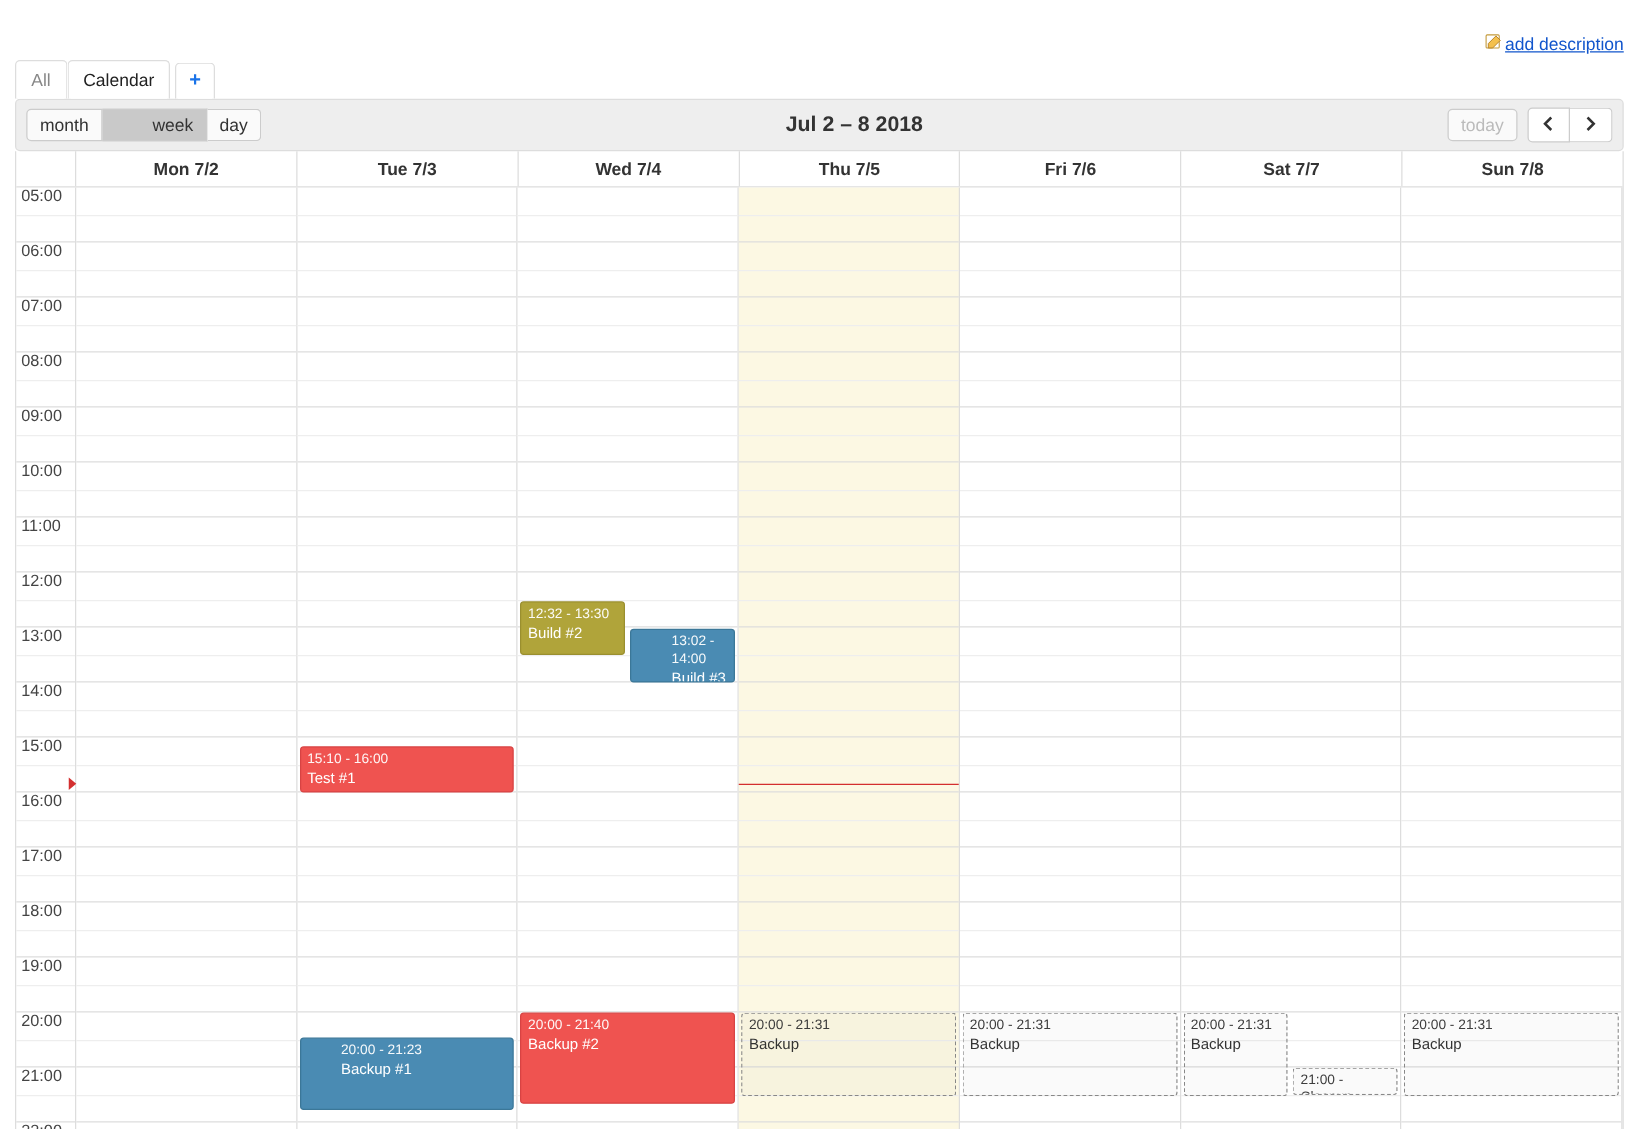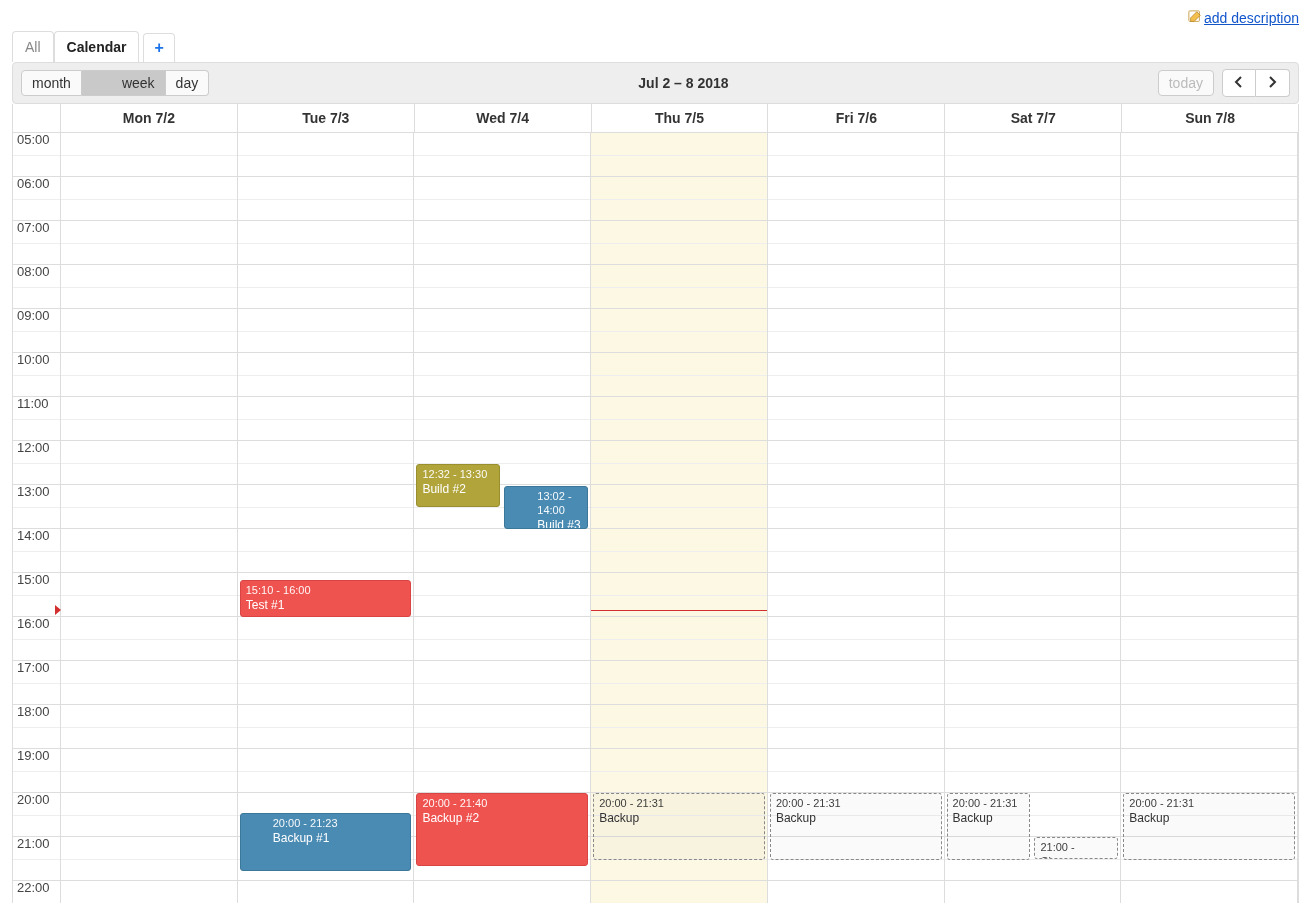"add description" .topbar { margin-top: none -> 17px }
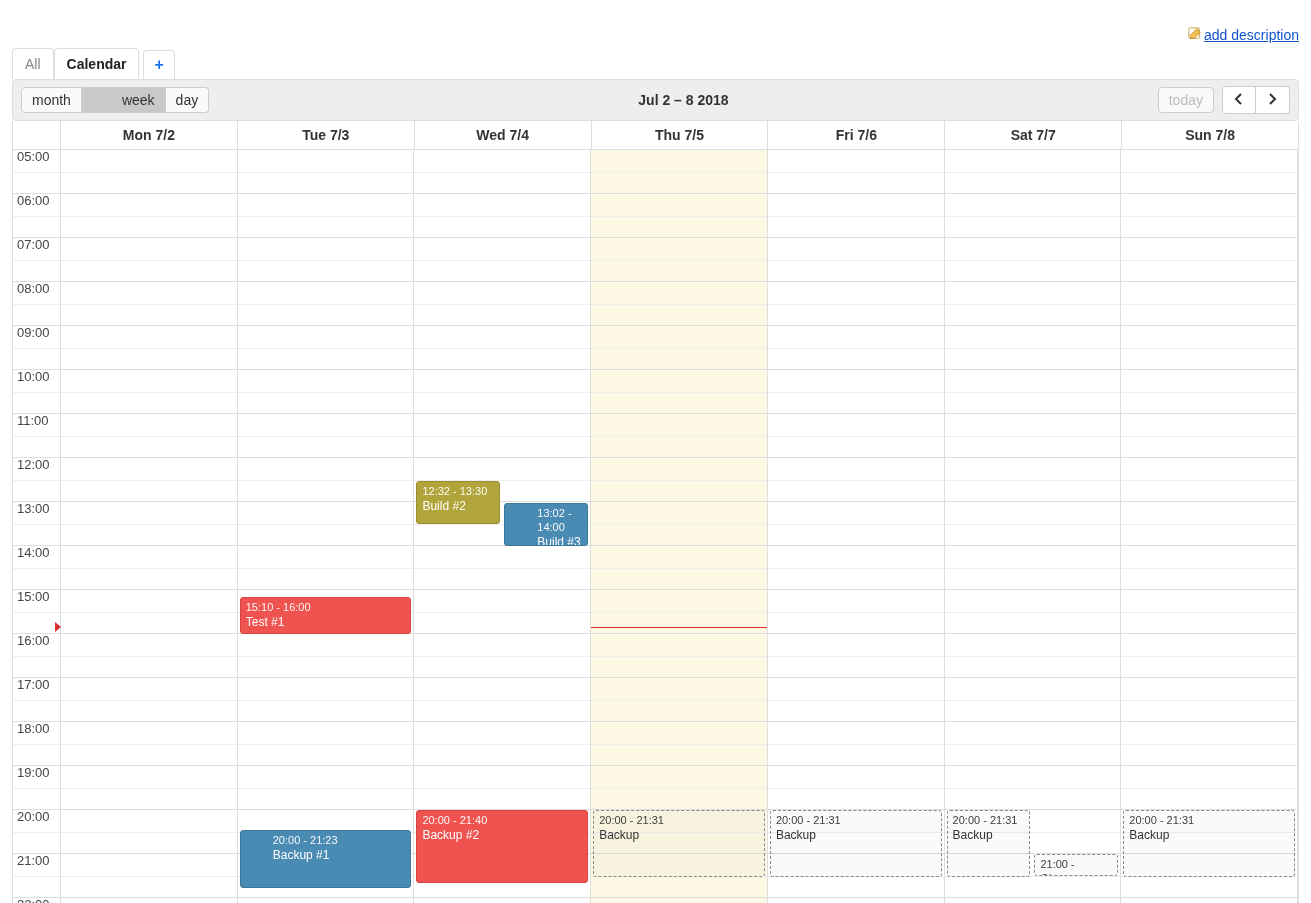"Calendar" .tab.active { font-weight: 700 -> 400 }
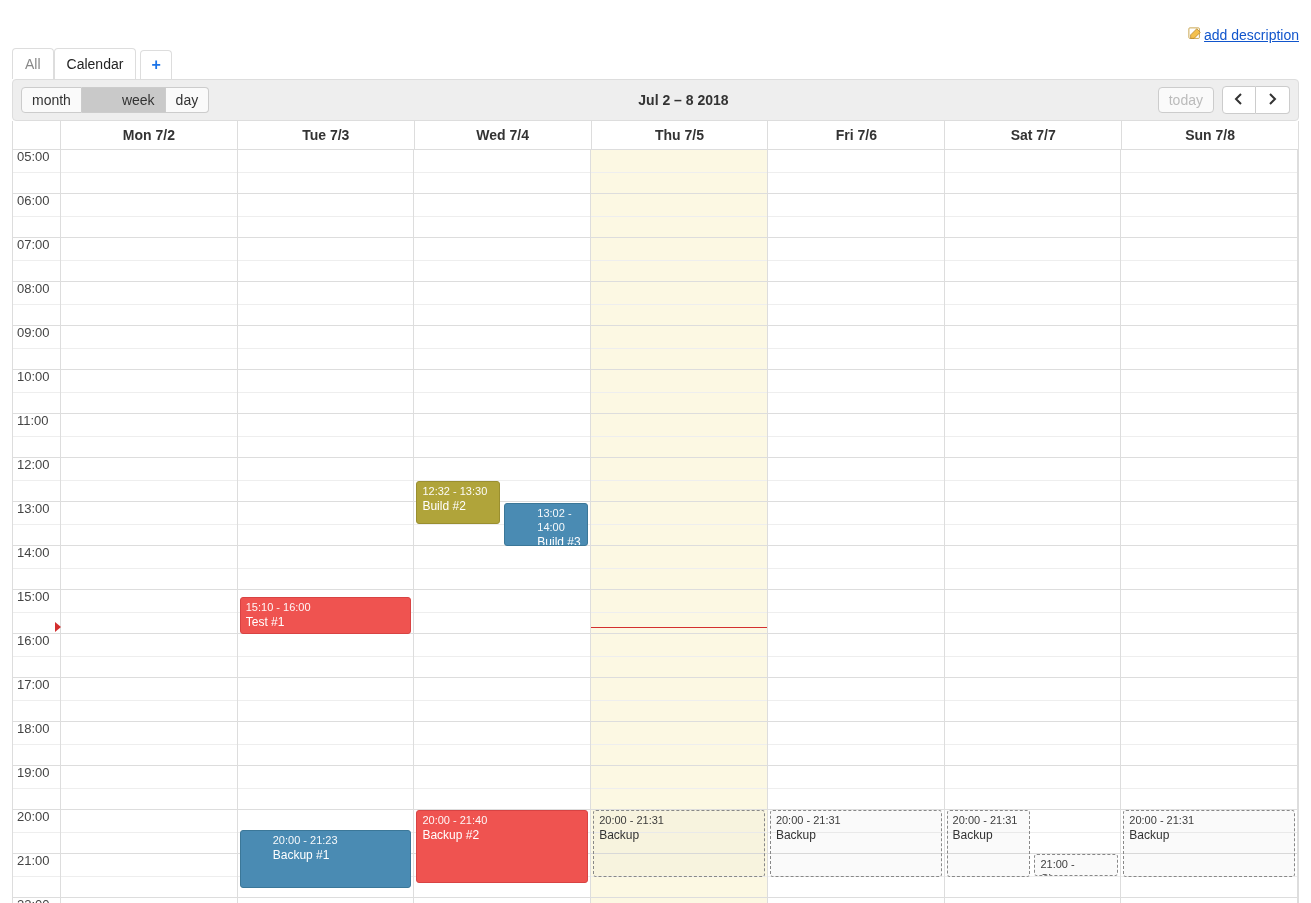"Jul 2 – 8 2018" .title { font-size: 14px -> 17px }
